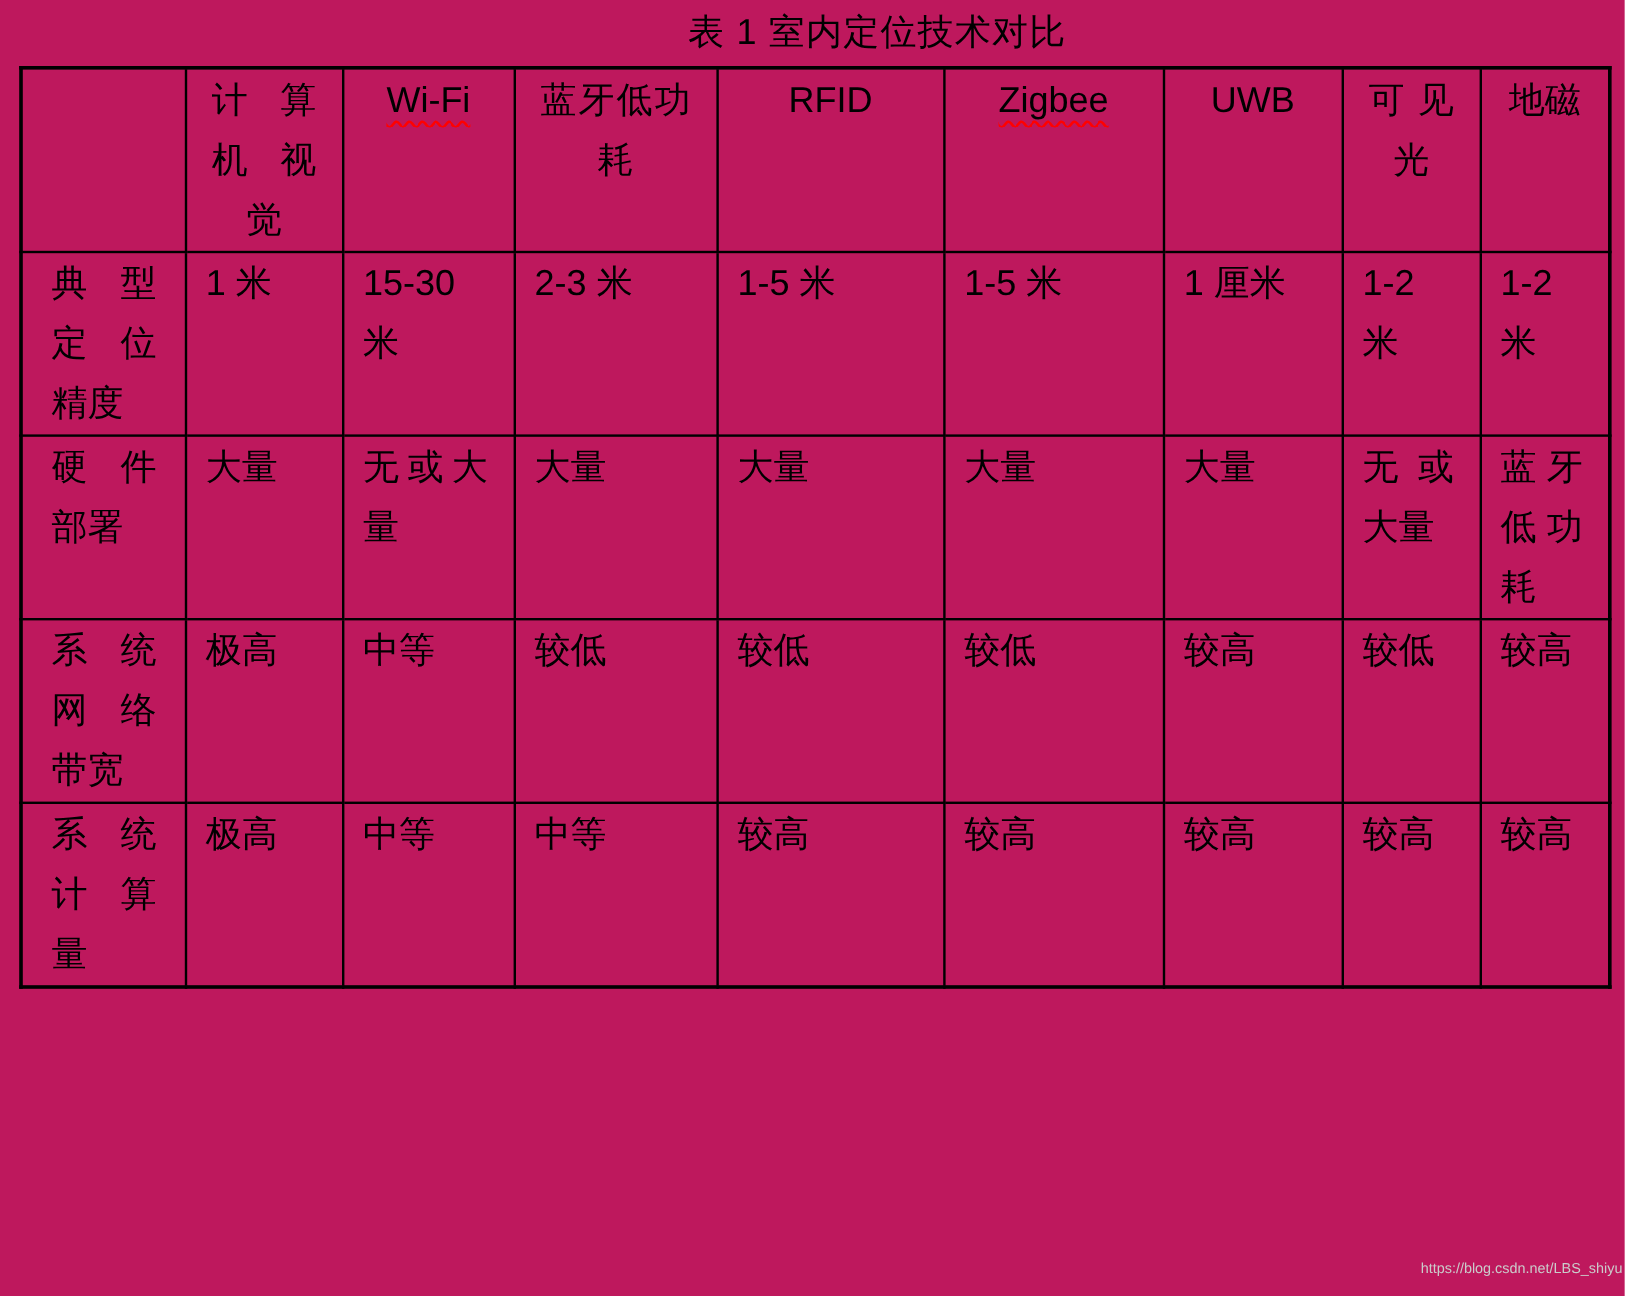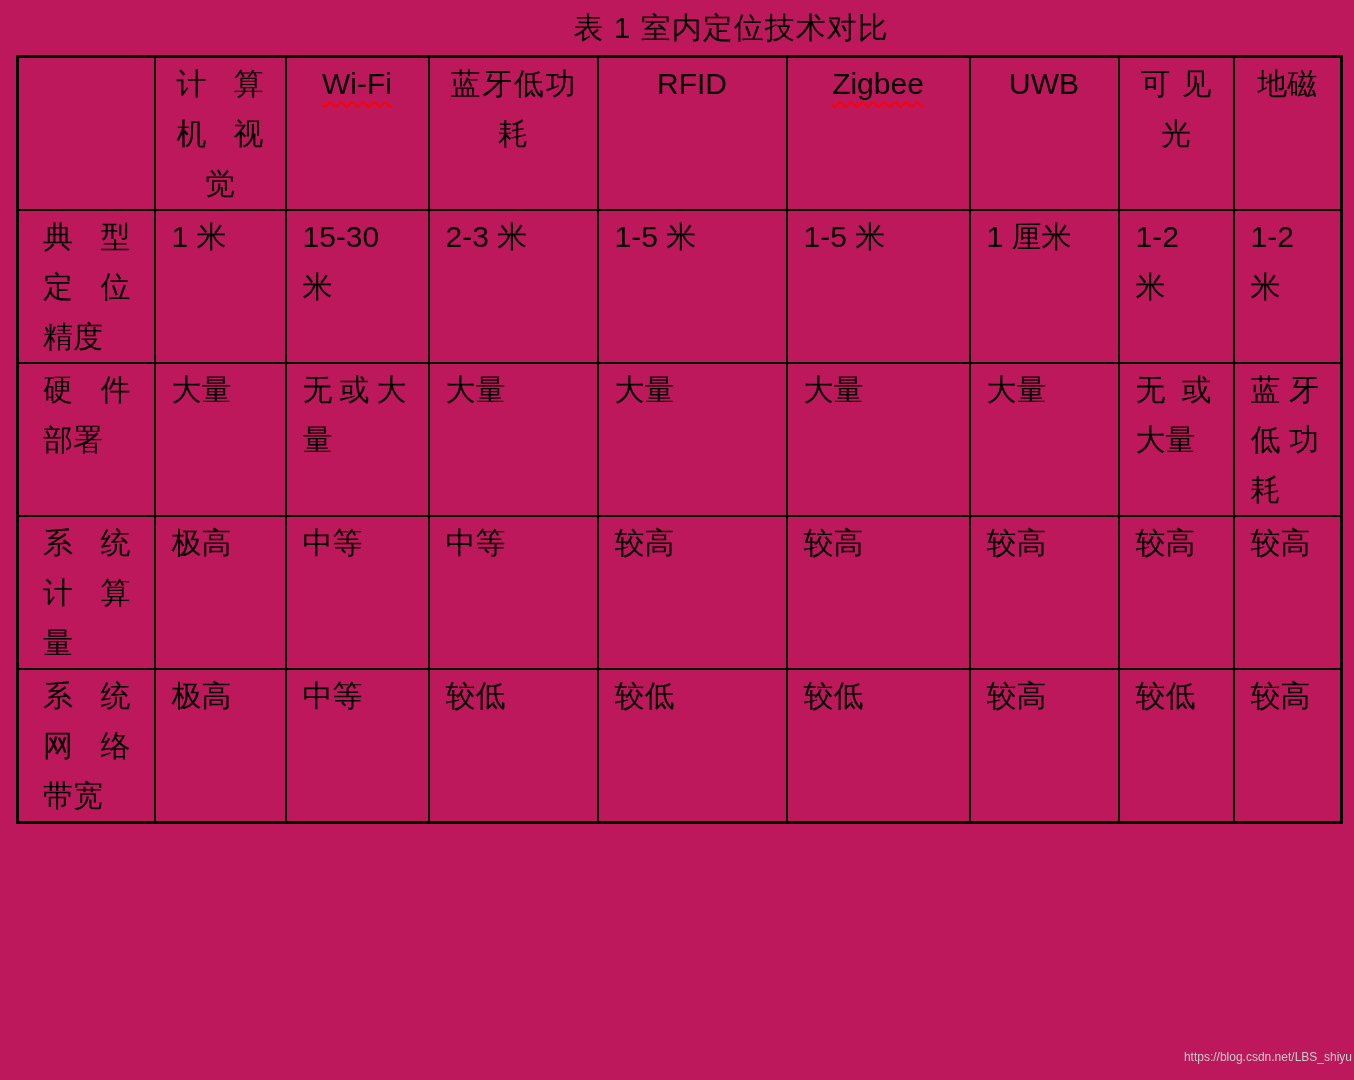"系统计算量" tr { order: before "系统网络带宽" -> after "系统网络带宽" }
